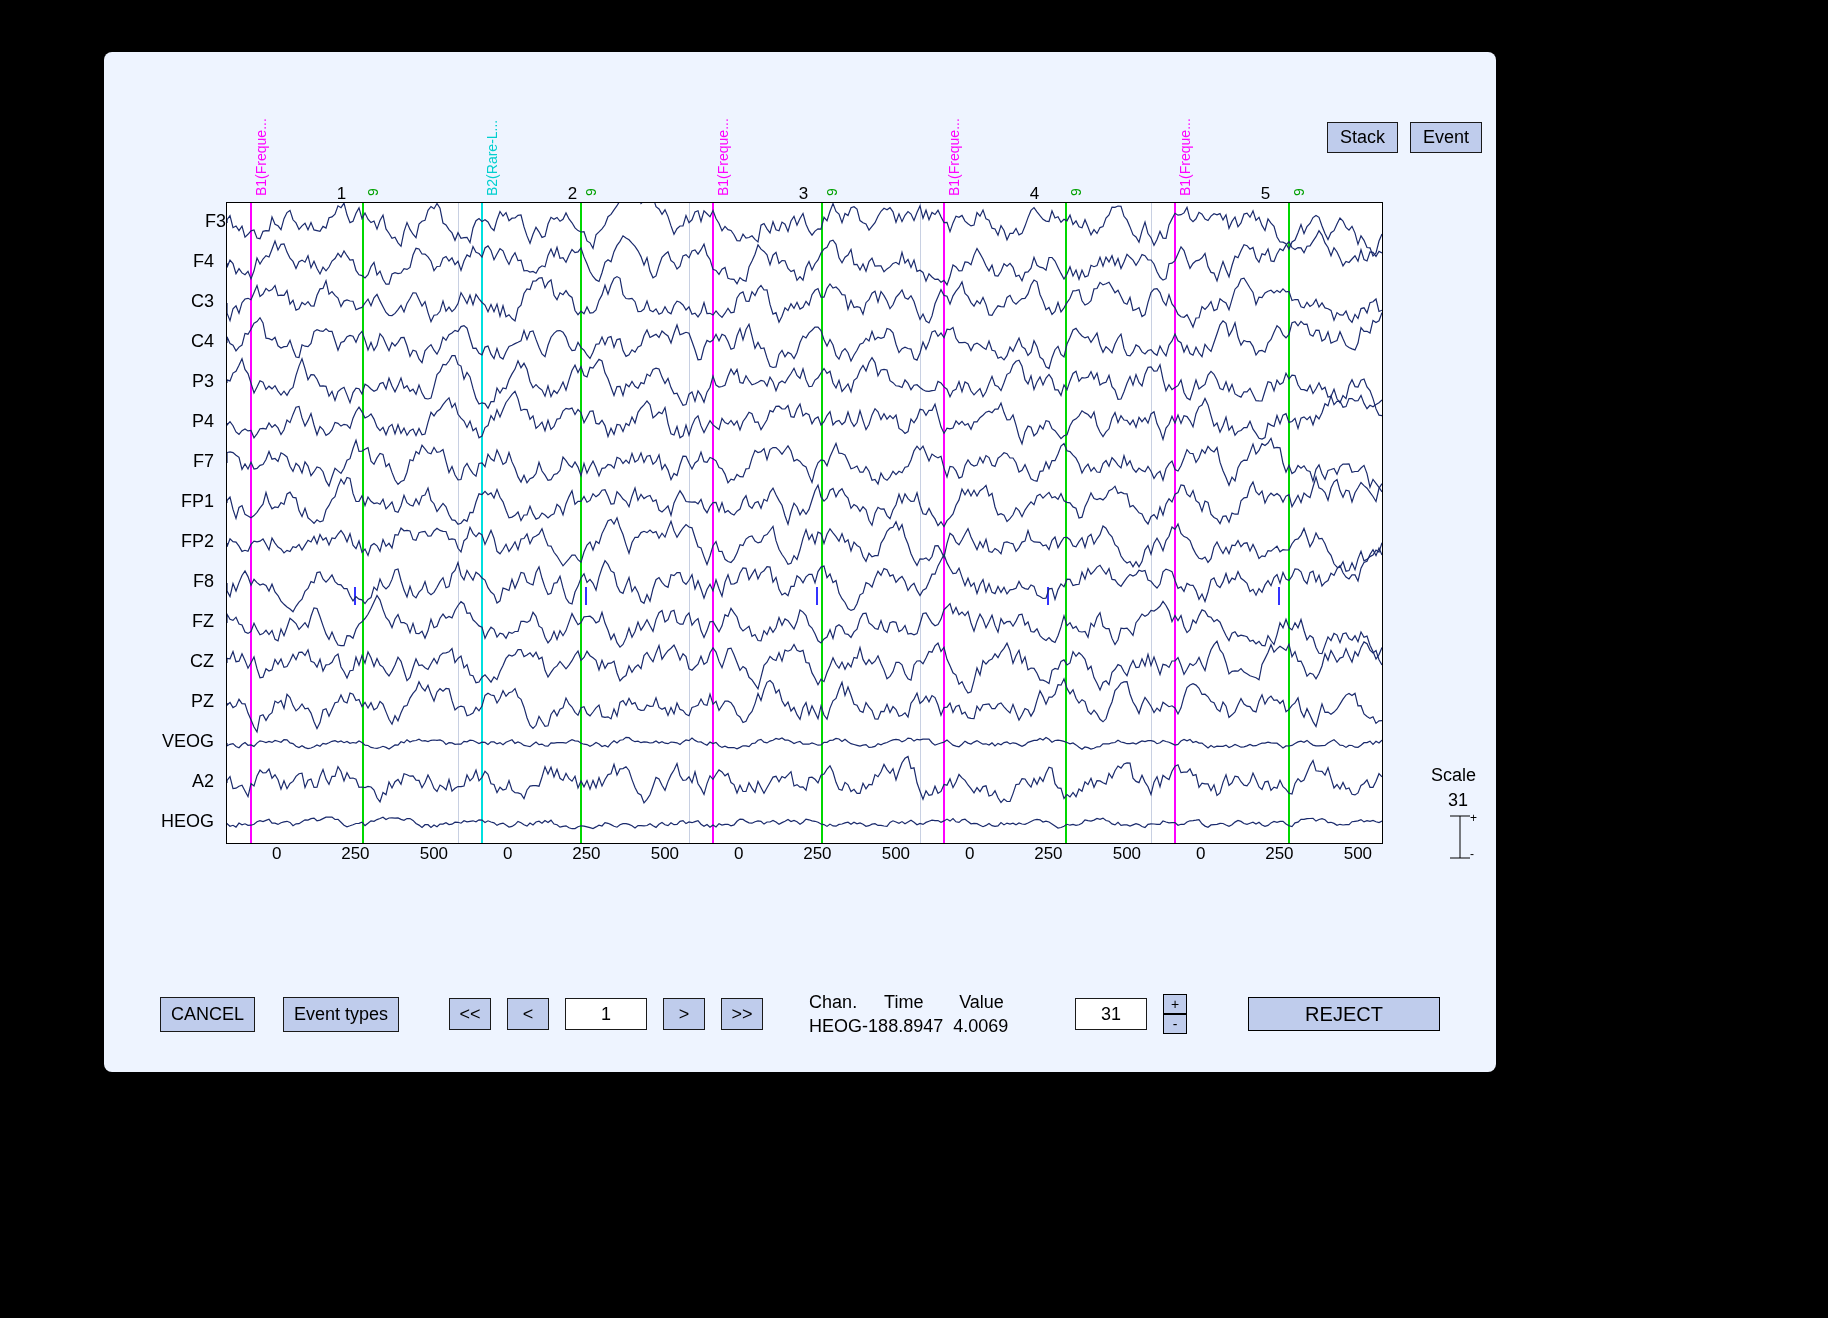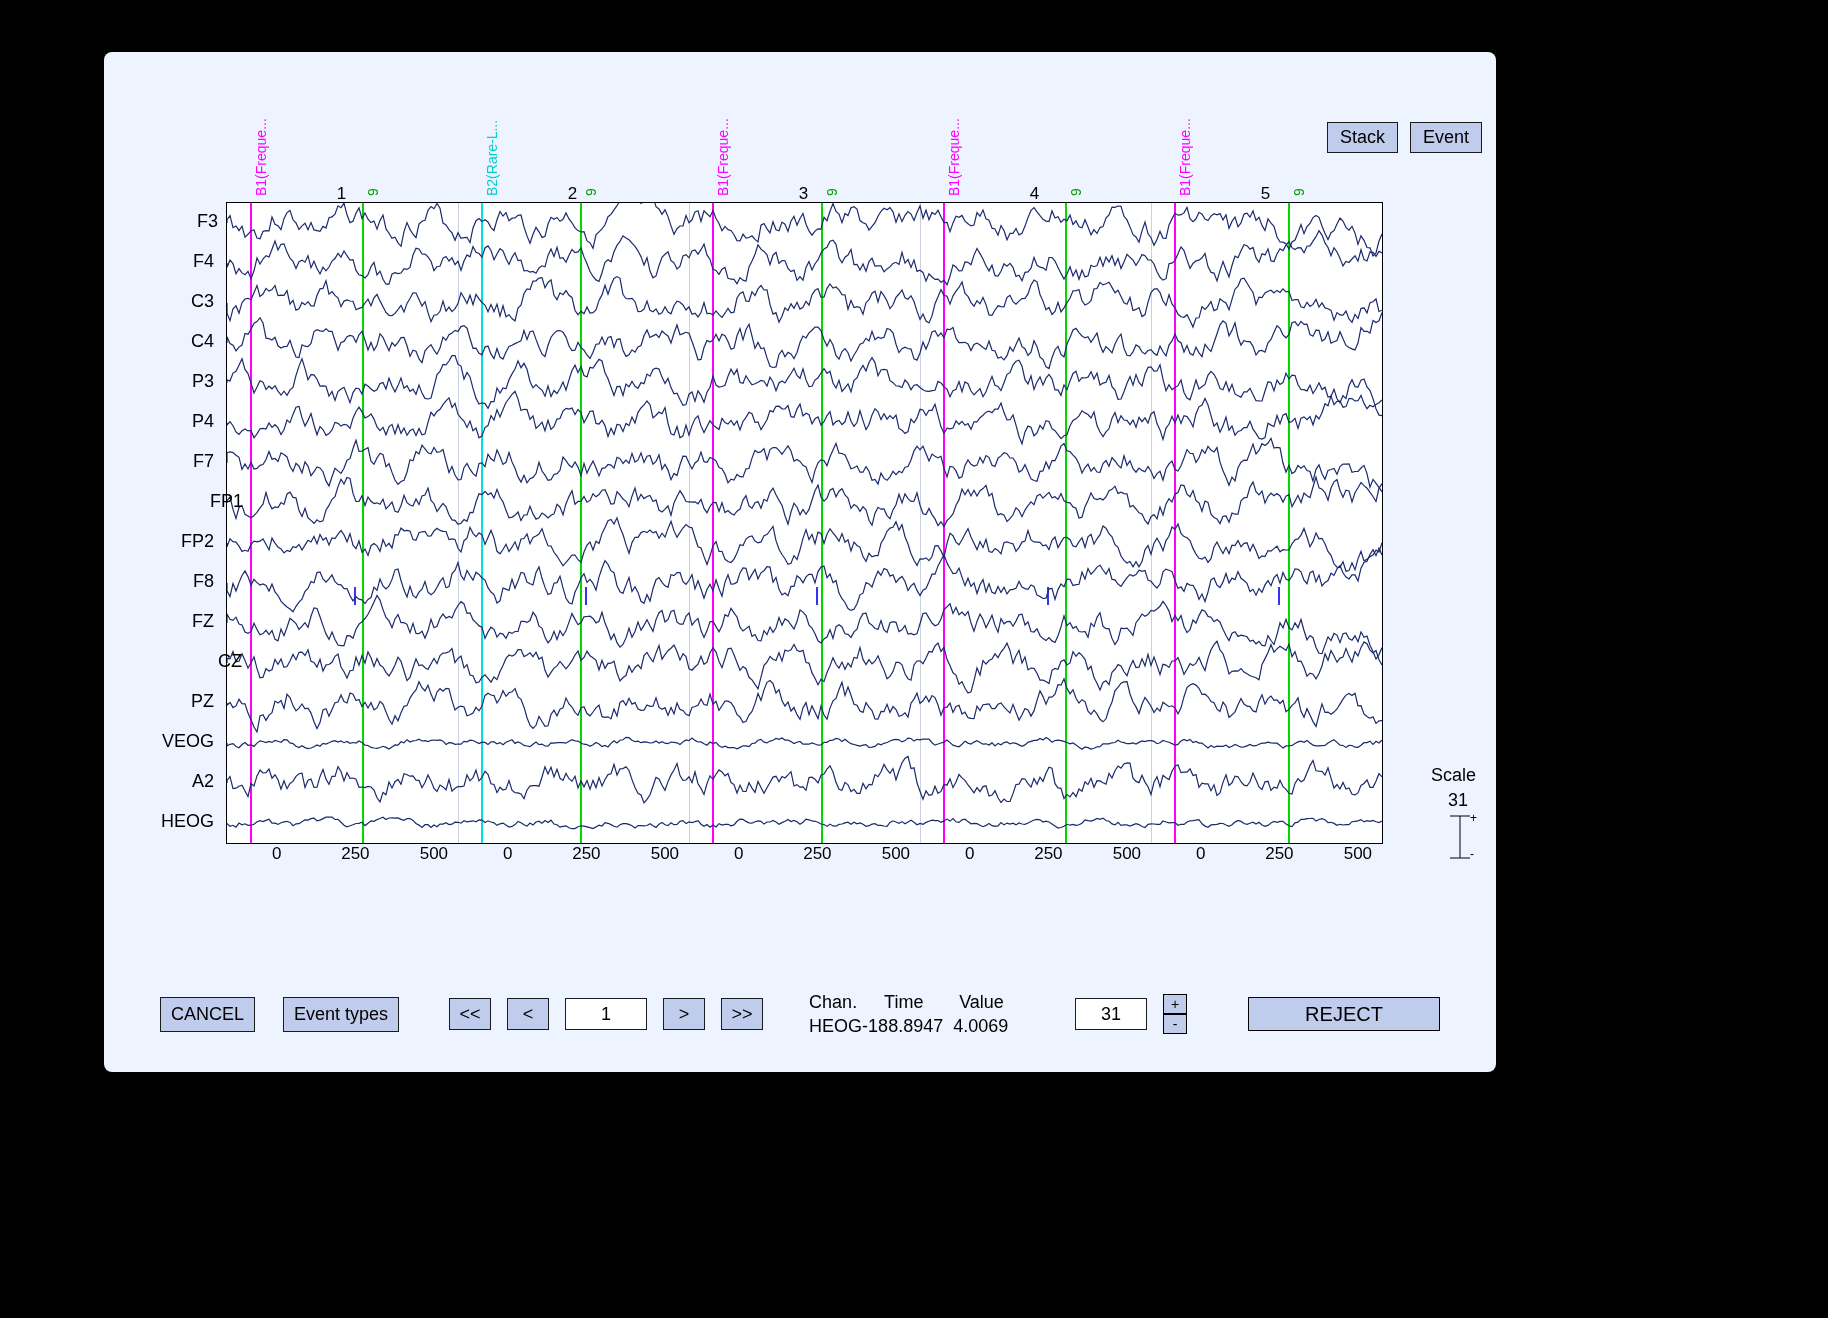"F3" div.chlab { left: 4px -> 12px }
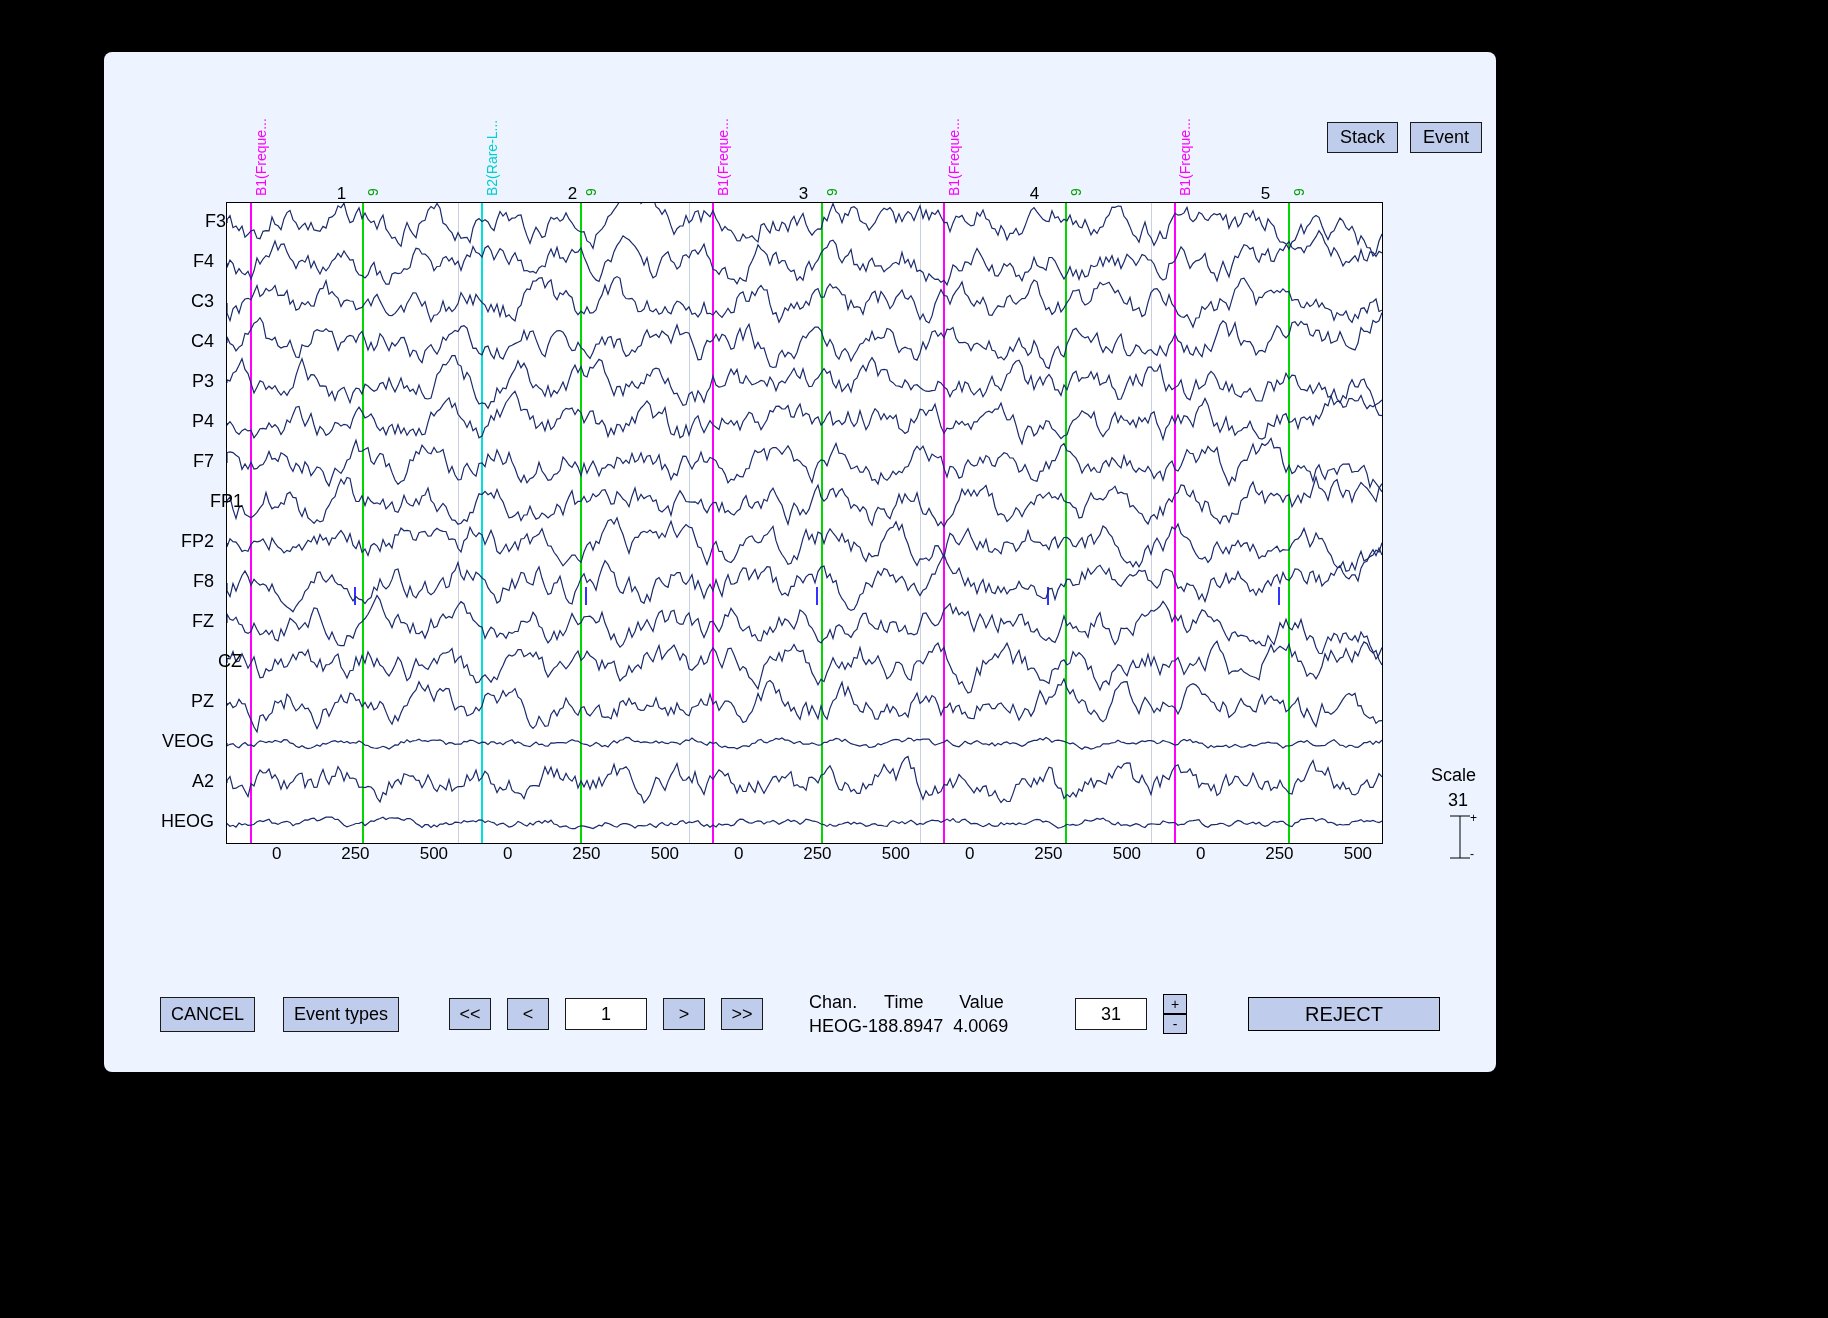"FP1" div.chlab { margin-left: 29px -> none }
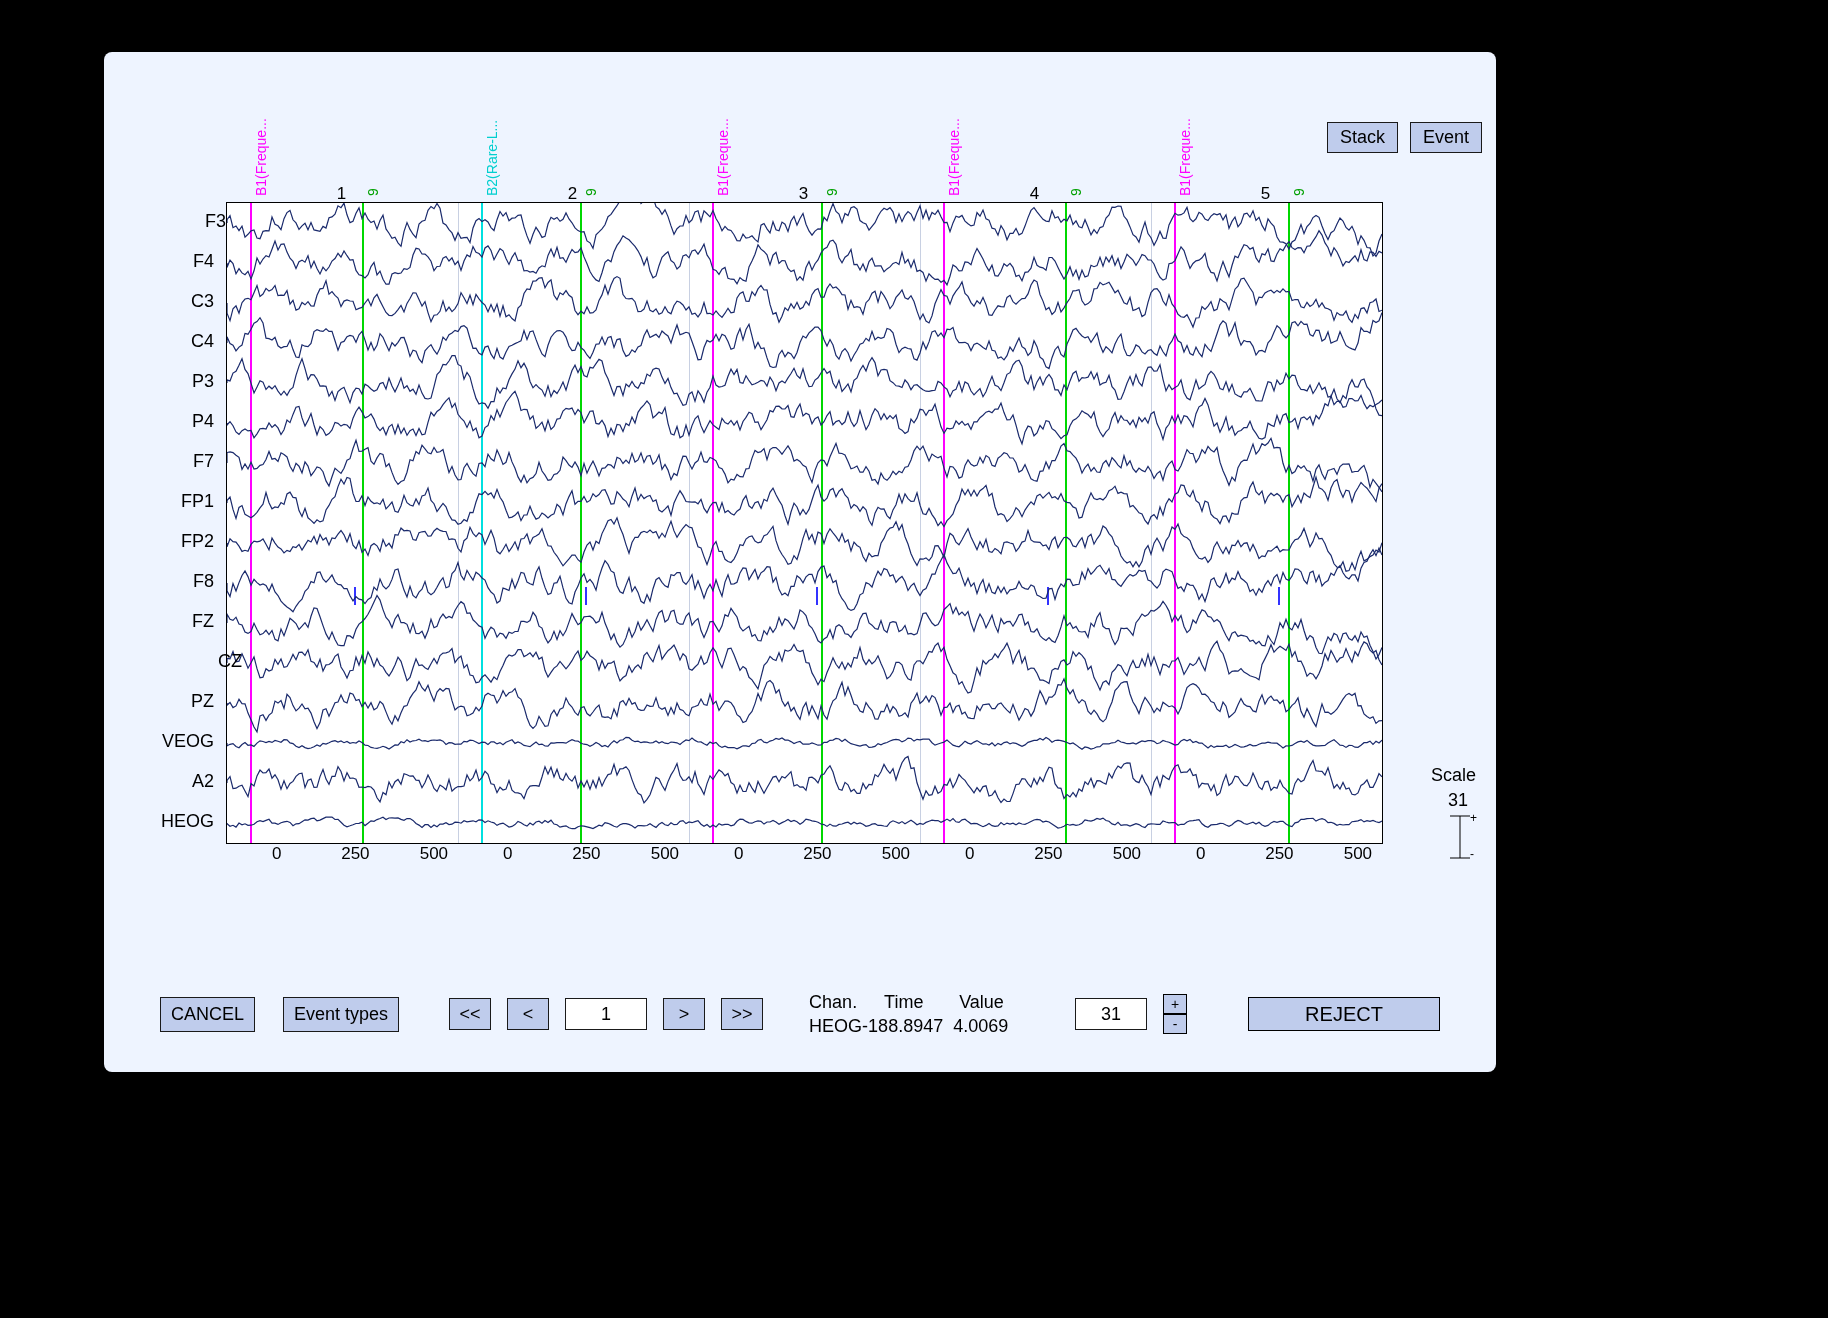"CZ" div.chlab { margin-left: 28px -> none }
